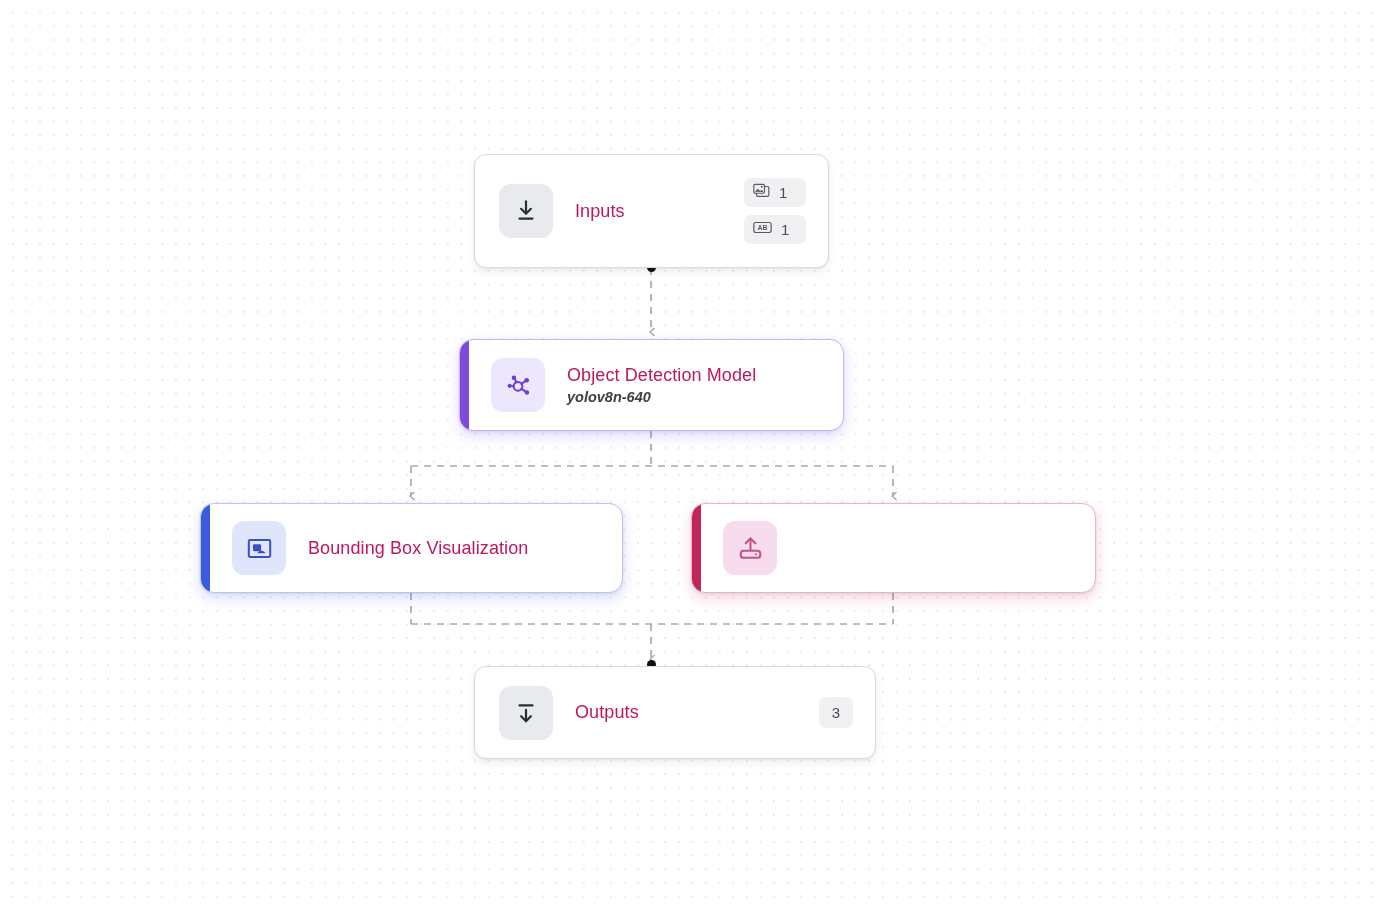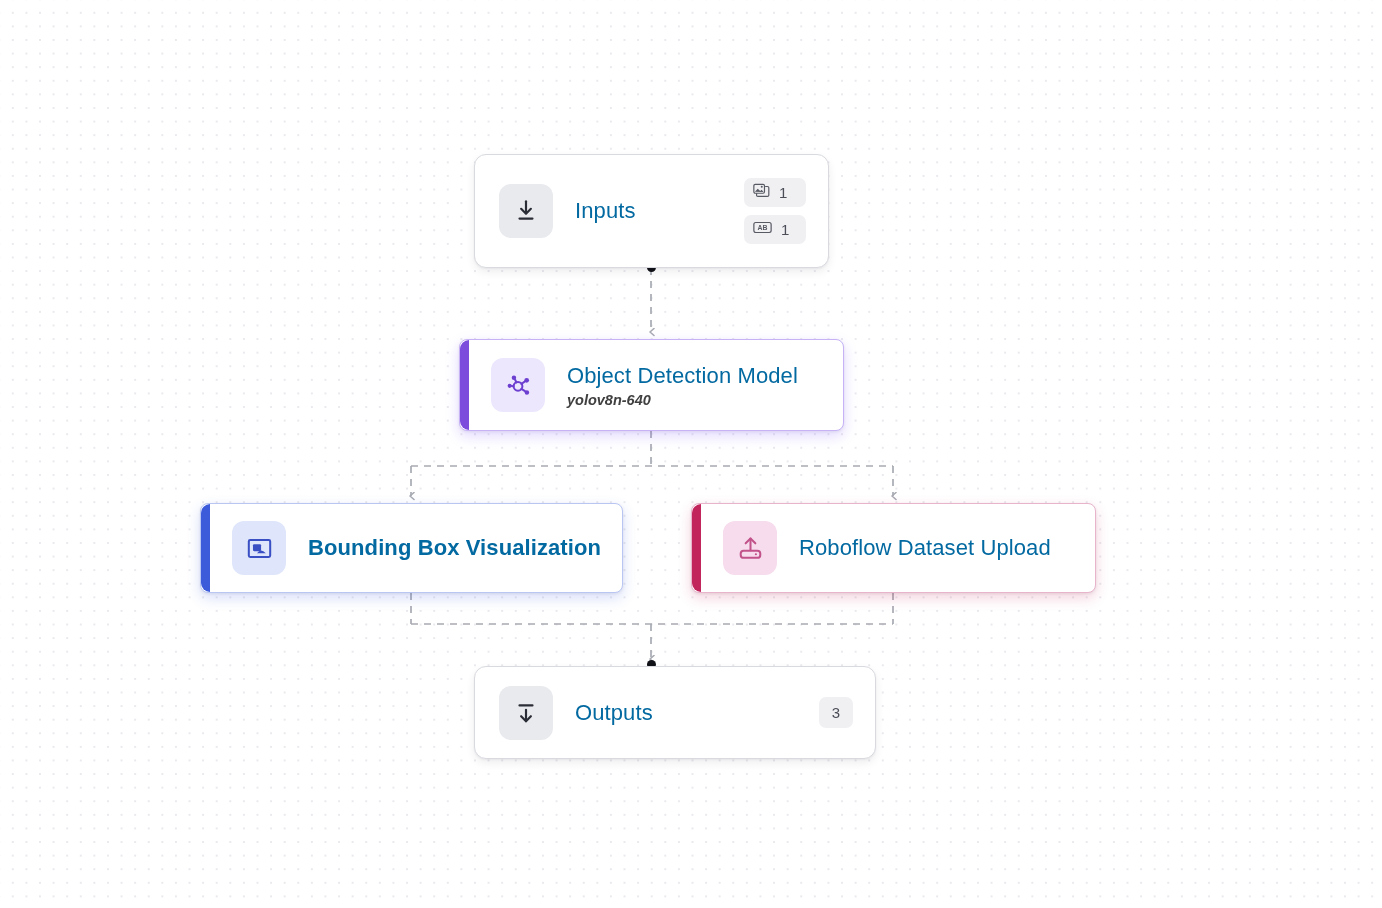"Inputs" .node-title { color: #0369a1 -> #be185d; font-size: 22px -> 18px }
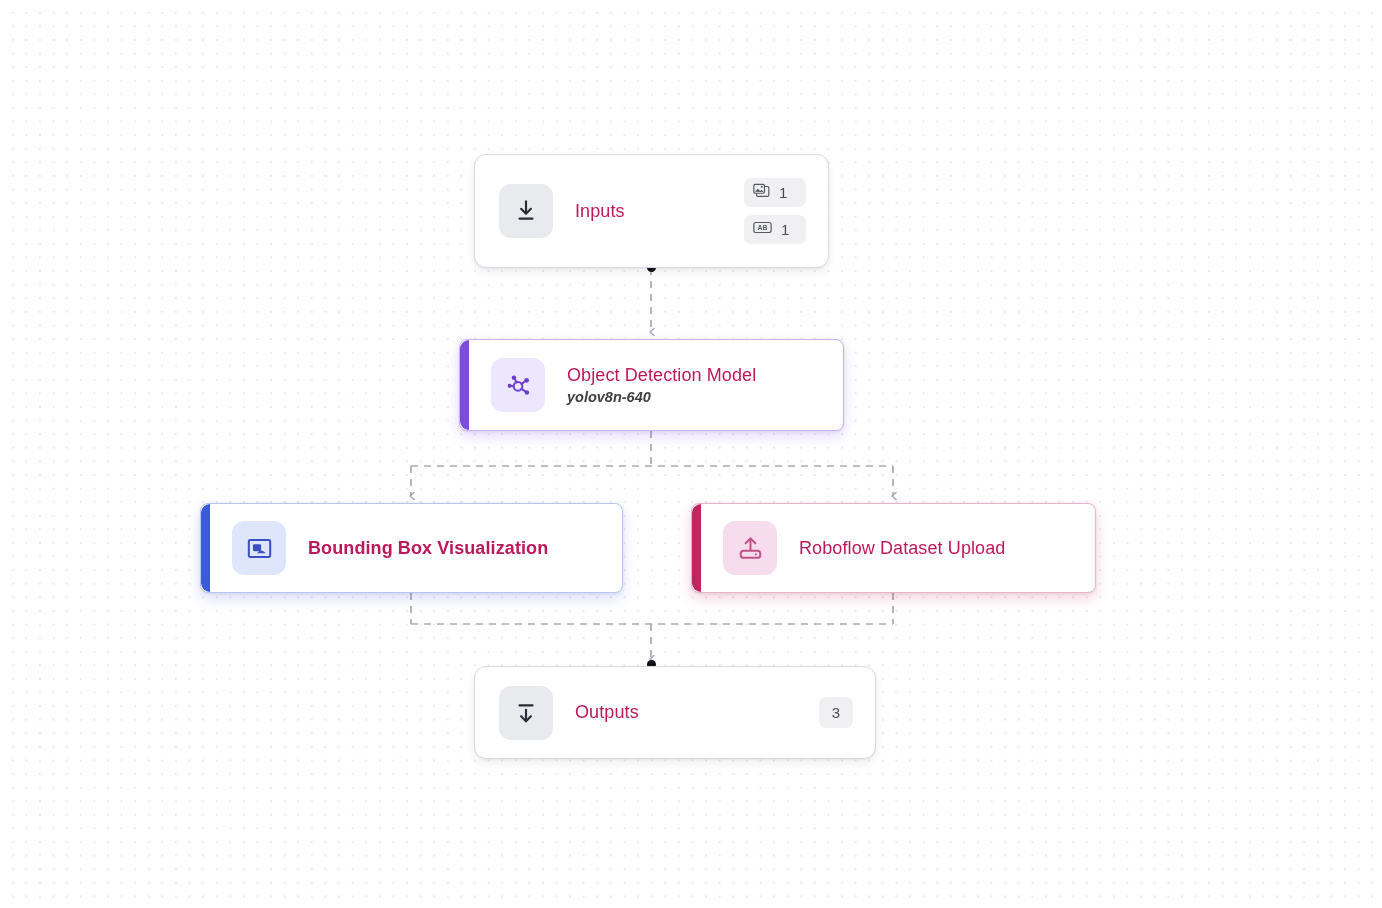"Object Detection Model" .node.accented { border-radius: 8px -> 14px }
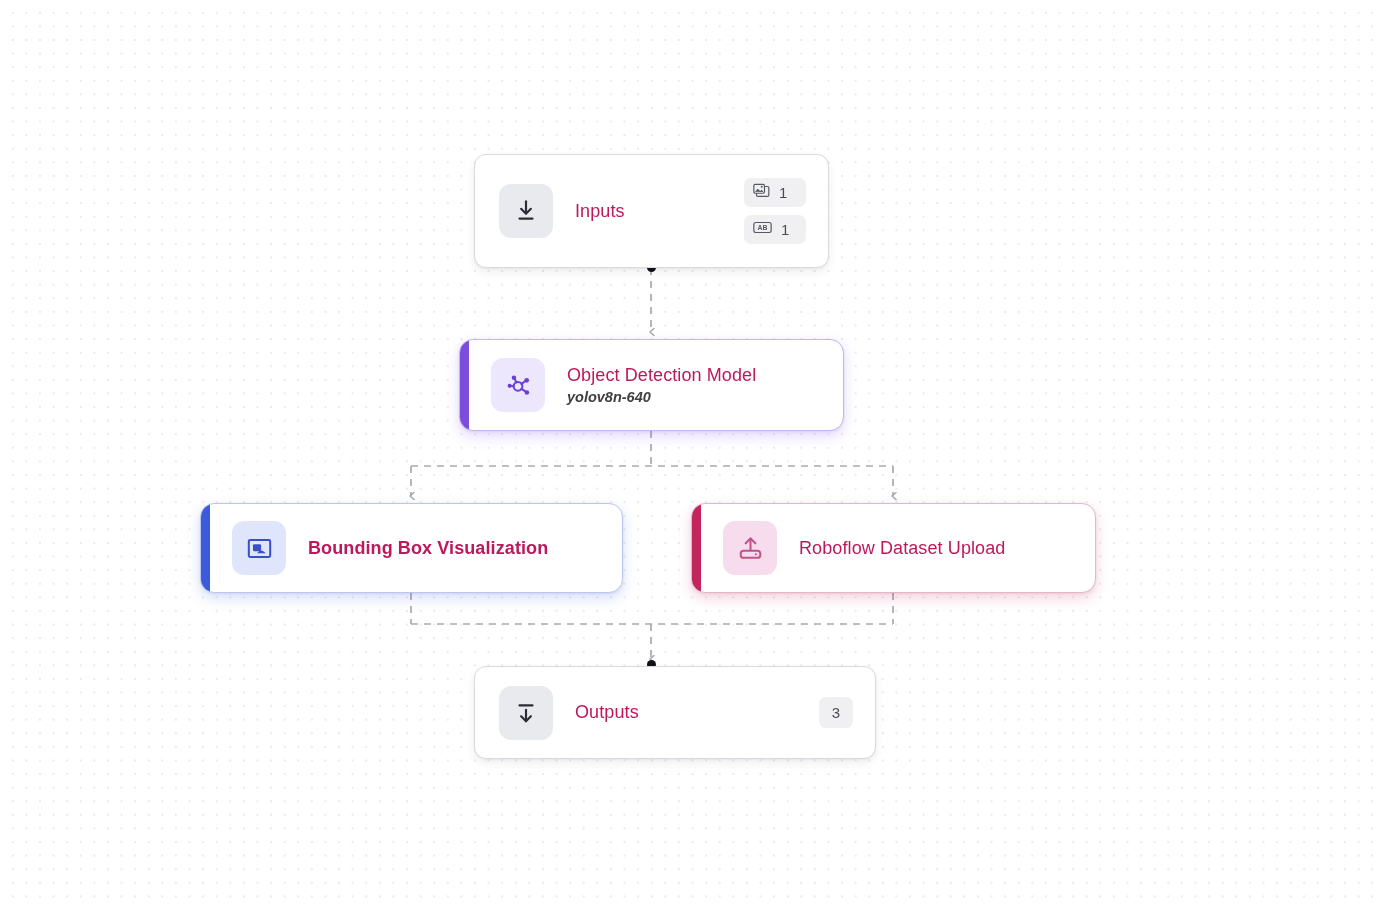"Bounding Box Visualization" .glow-blue { font-weight: bold -> none }
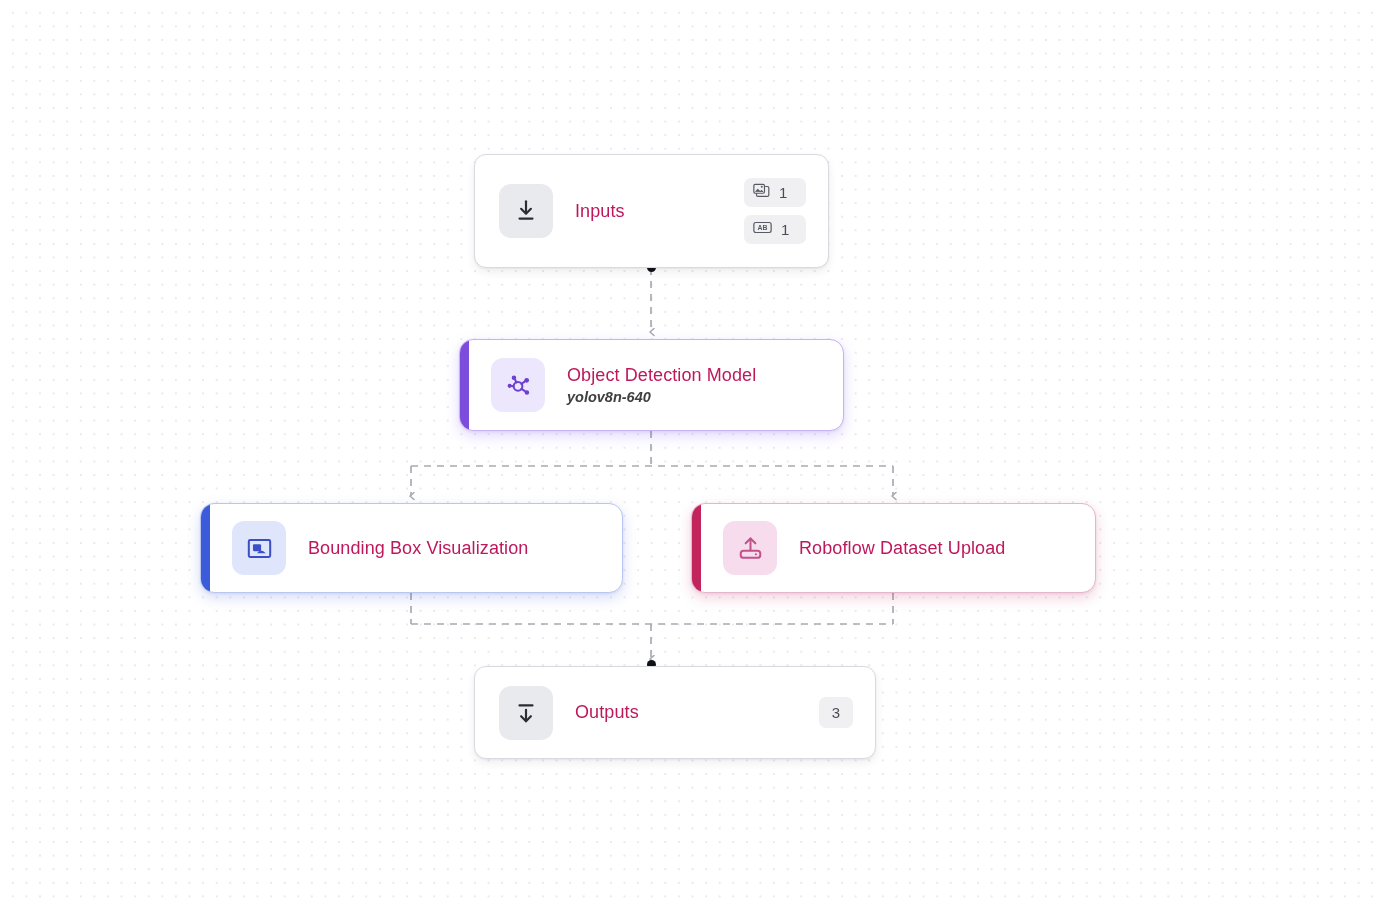"Roboflow Dataset Upload" div.labels { html: <div> <div>Roboflow Dataset Upload</div> </div> -> none }
